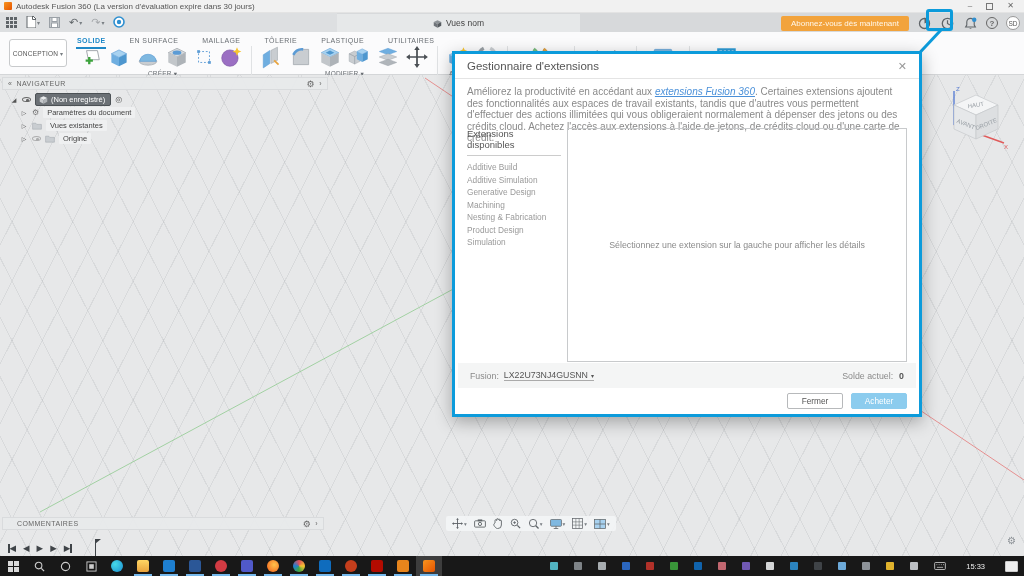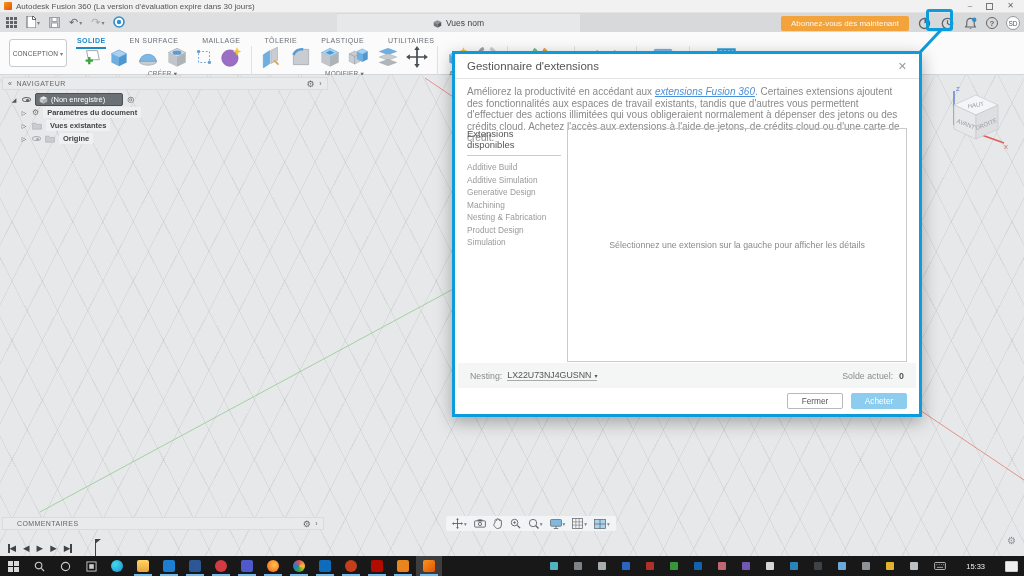"(Non enregistré)" .root-badge { padding: 1px 17px 1px 3px -> 1px 5px 1px 3px }
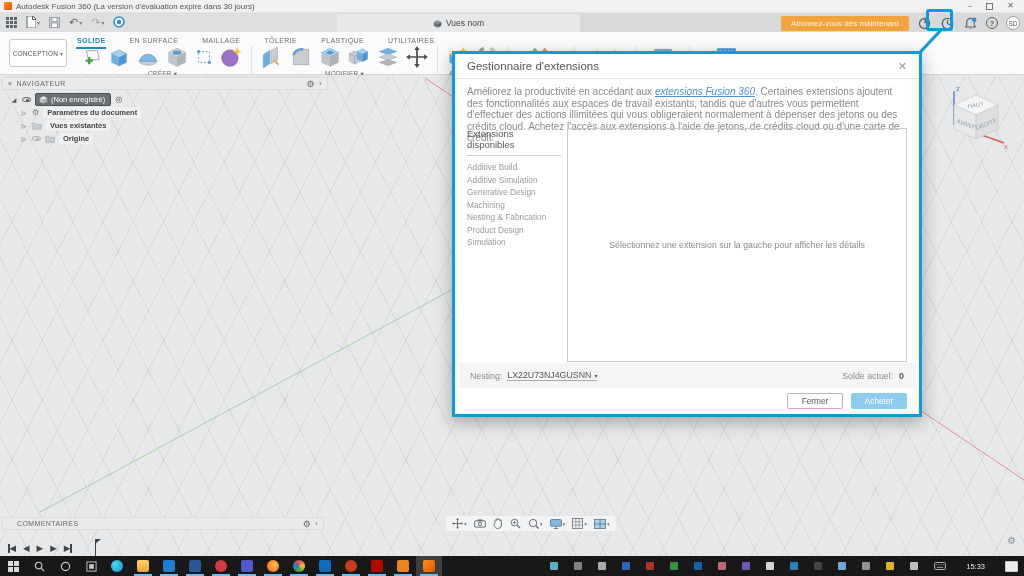"Paramètres du document" .pill { font-weight: bold -> none }
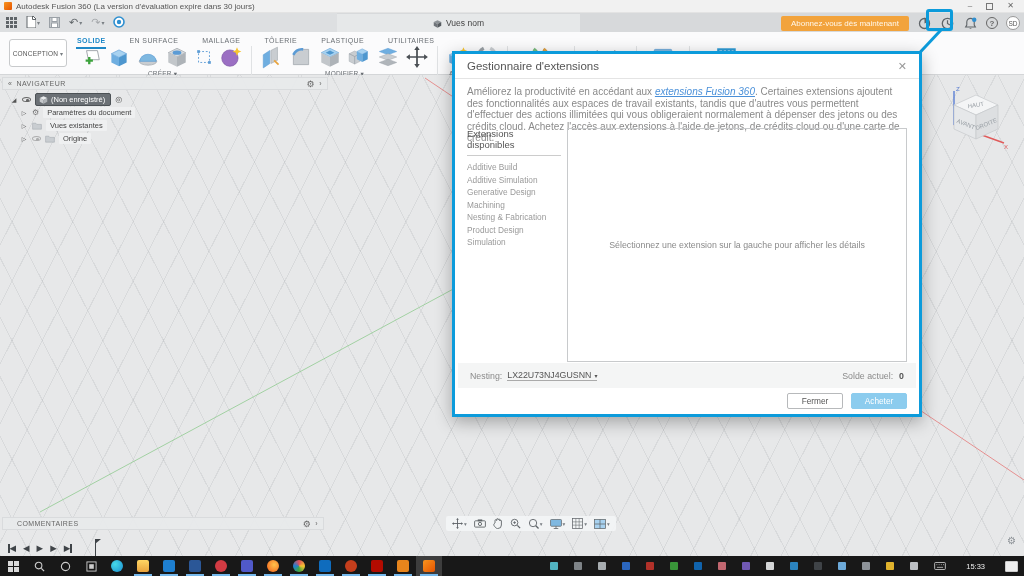"Nesting:" span { text: Nesting -> Fusion }
